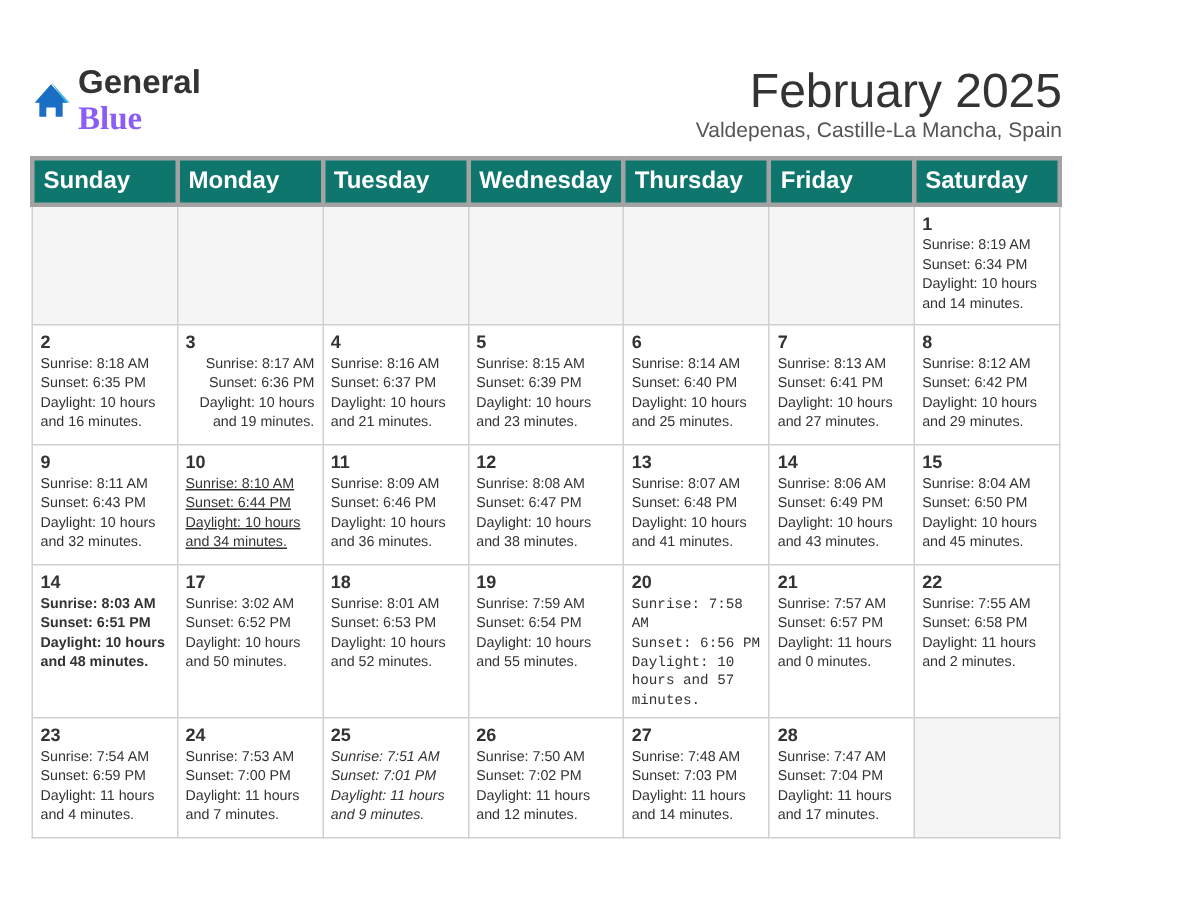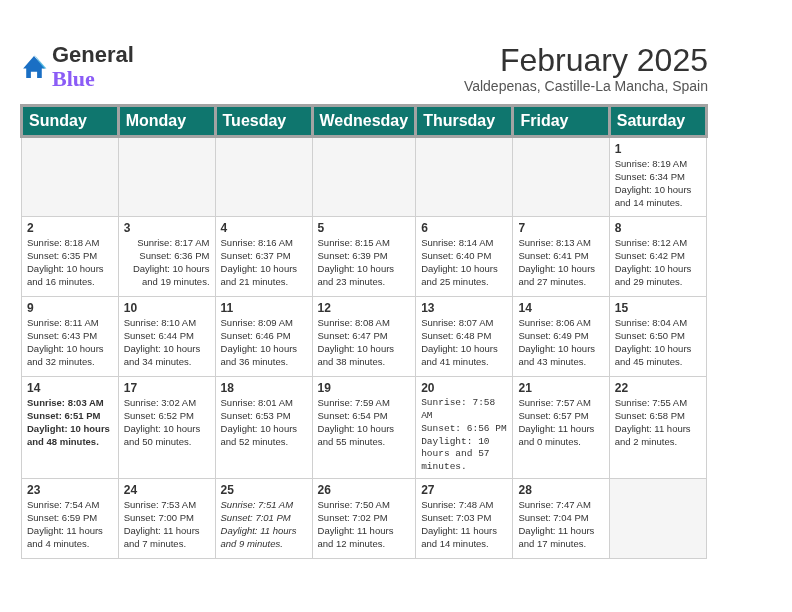"Sunrise: 8:10 AM" div.day-info { text-decoration: none -> underline }
